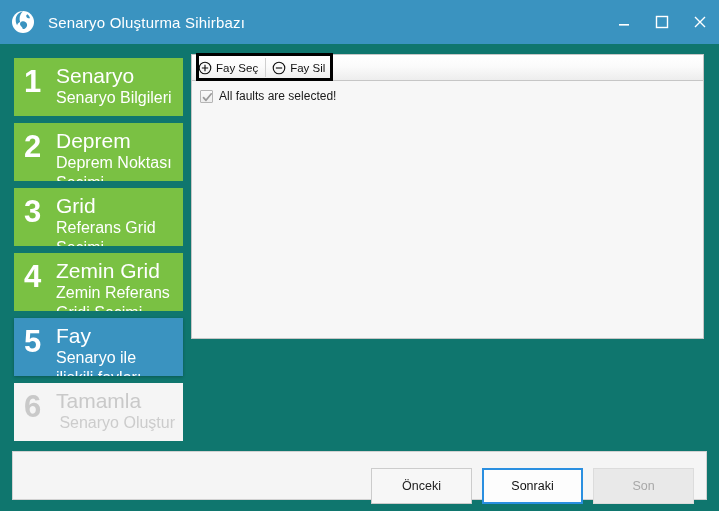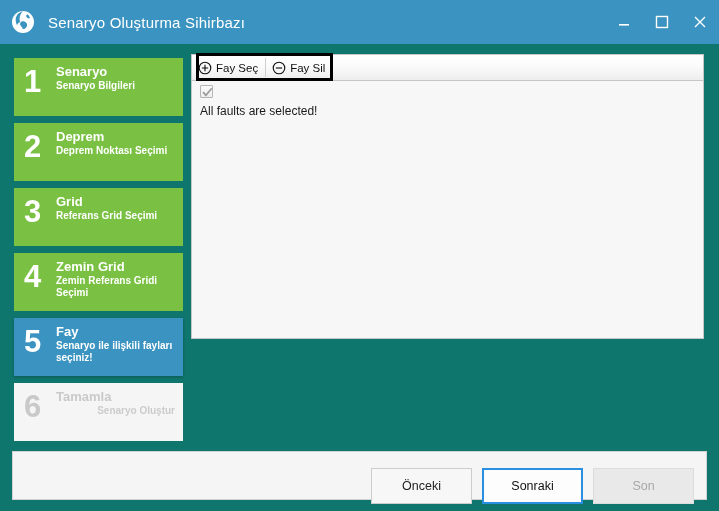"Senaryo" .step-title { font-size: 13px -> 21px; font-weight: bold -> normal }
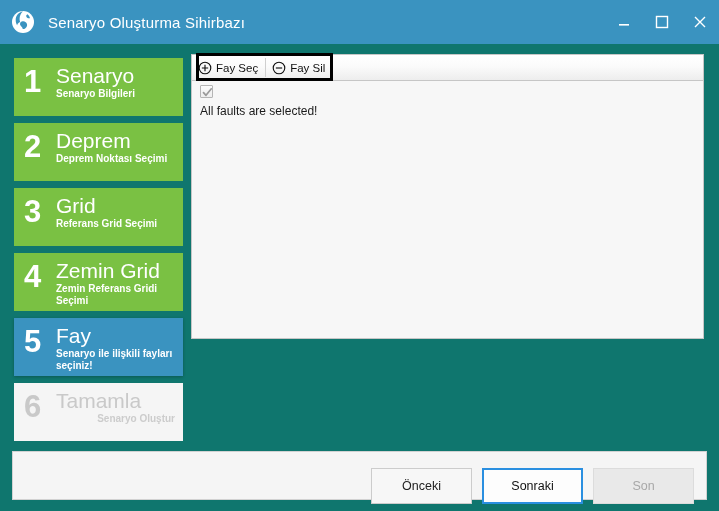"Senaryo Bilgileri" .step-sub { font-size: 10px -> 16px; font-weight: bold -> normal }
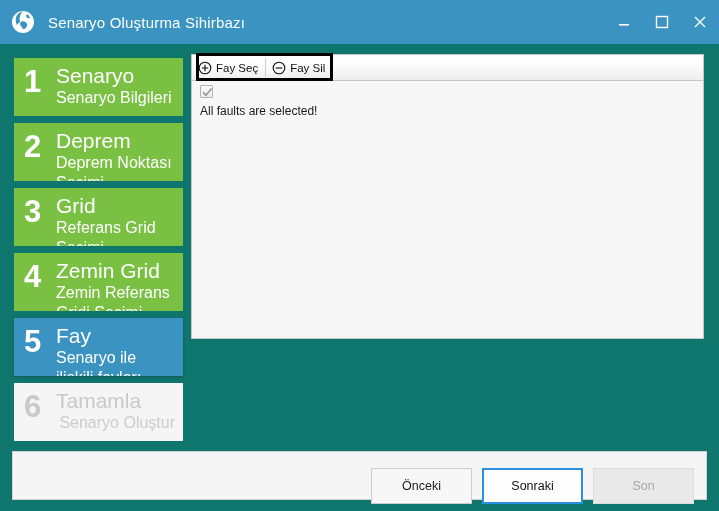"All faults are selected!" .check-row { align-items: flex-start -> flex-end; flex-direction: column -> none }
